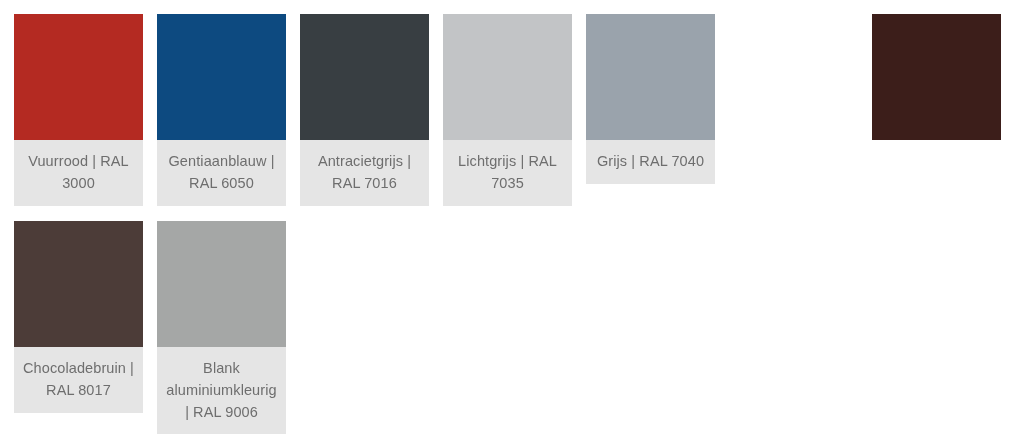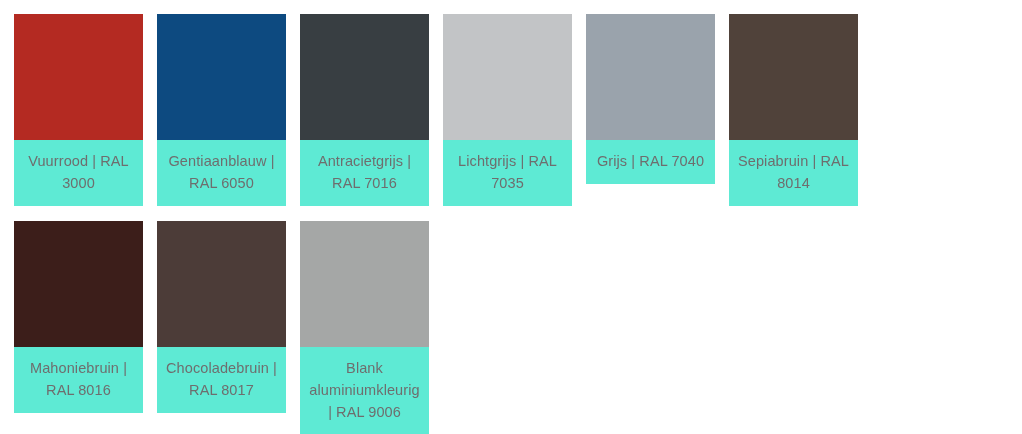"Vuurrood | RAL 3000" .swatch-card { background: #5eead4 -> #e5e5e5 }
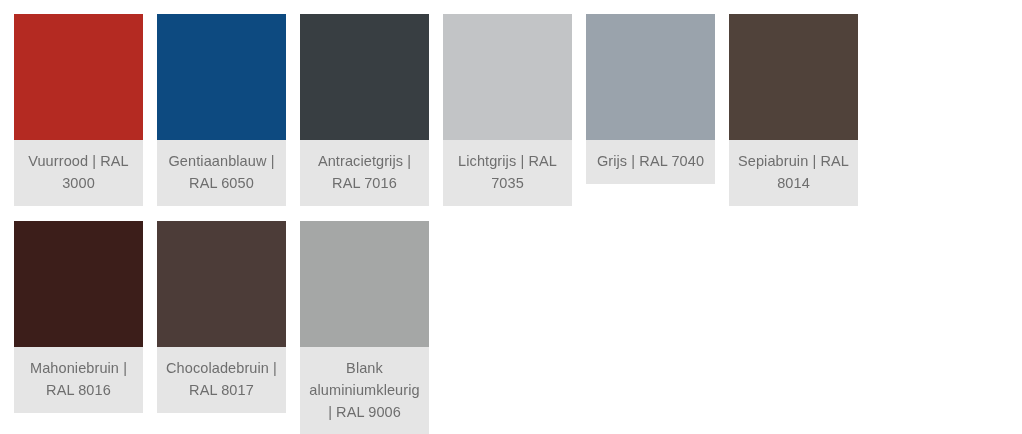"Sepiabruin | RAL 8014" div.swatch-card { html: <div> <div></div> <div>Sepiabruin | RAL 8014</div> </div> -> none }
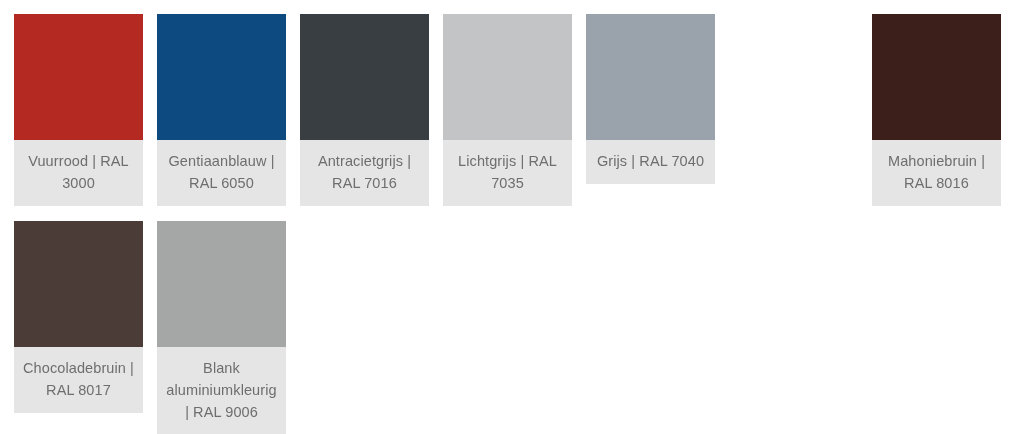"Mahoniebruin | RAL 8016" div.swatch-caption { html: <div>Mahoniebruin | RAL 8016</div> -> none }
